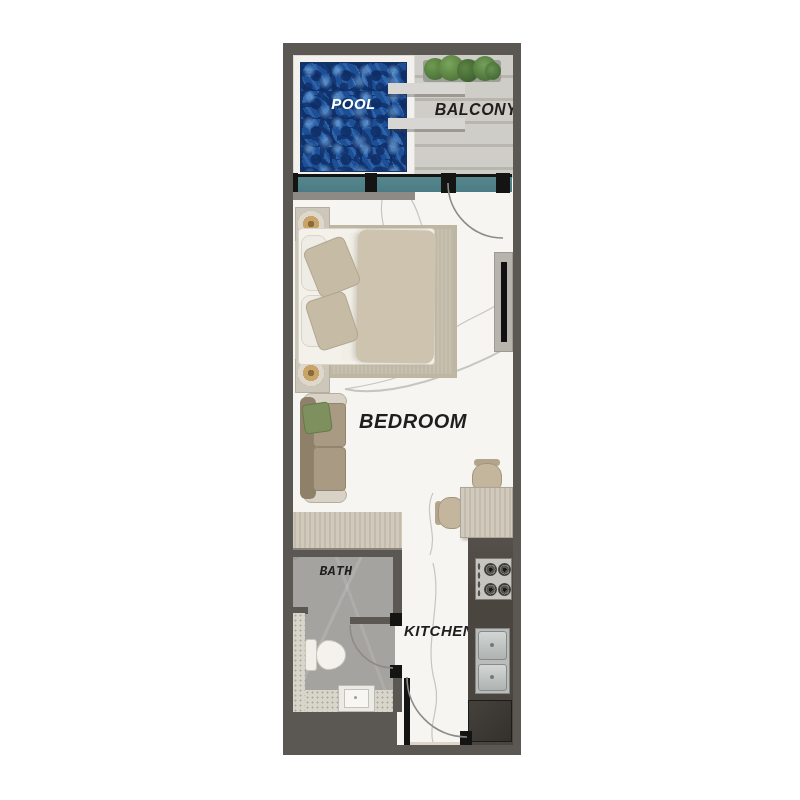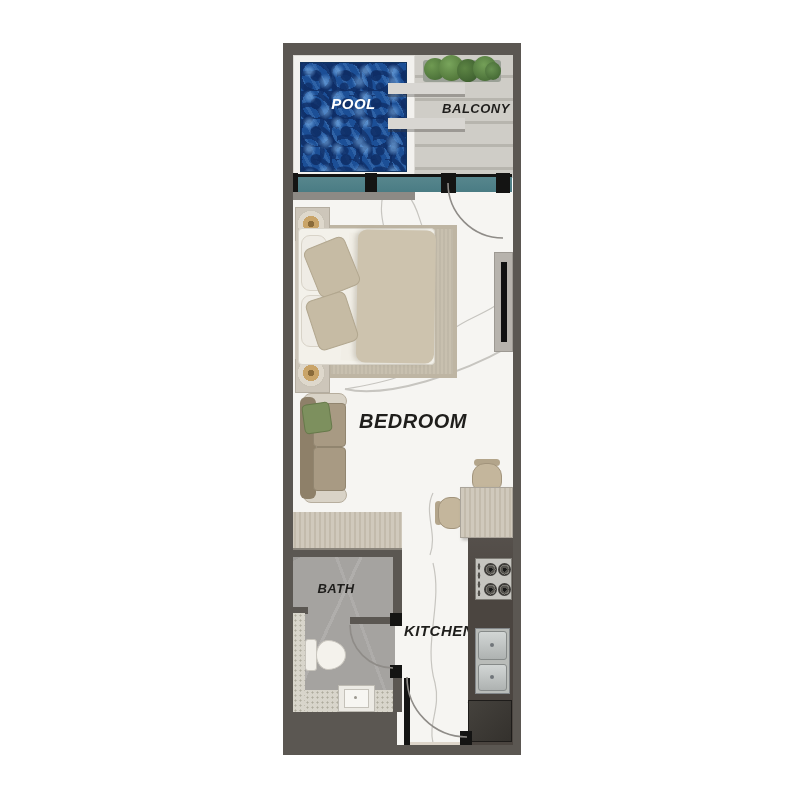"BALCONY" div.abs { font-size: 13px -> 16px }
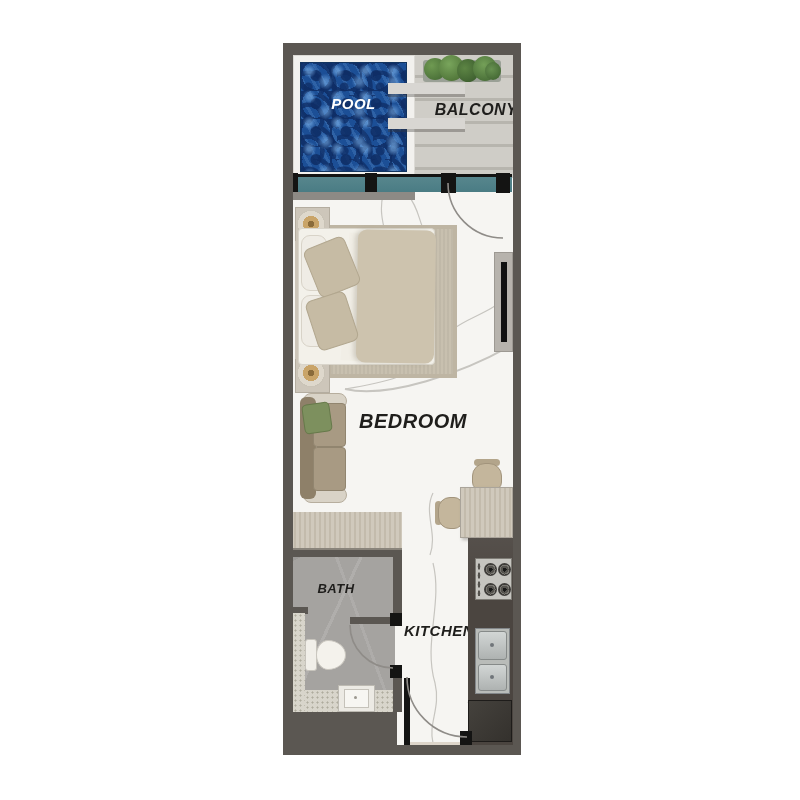"BATH" div.abs { font-family: none -> Liberation Mono, monospace; top: 538px -> 521px }
